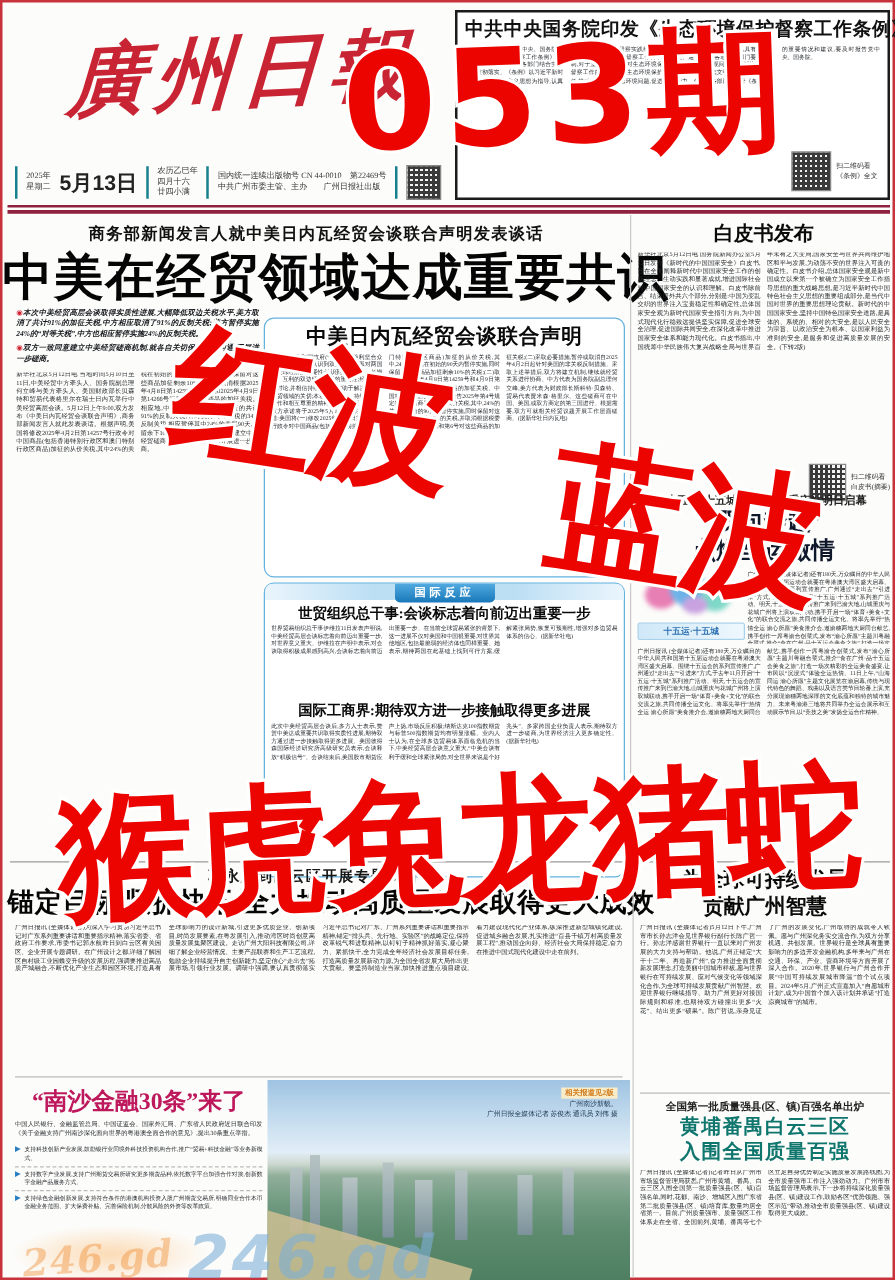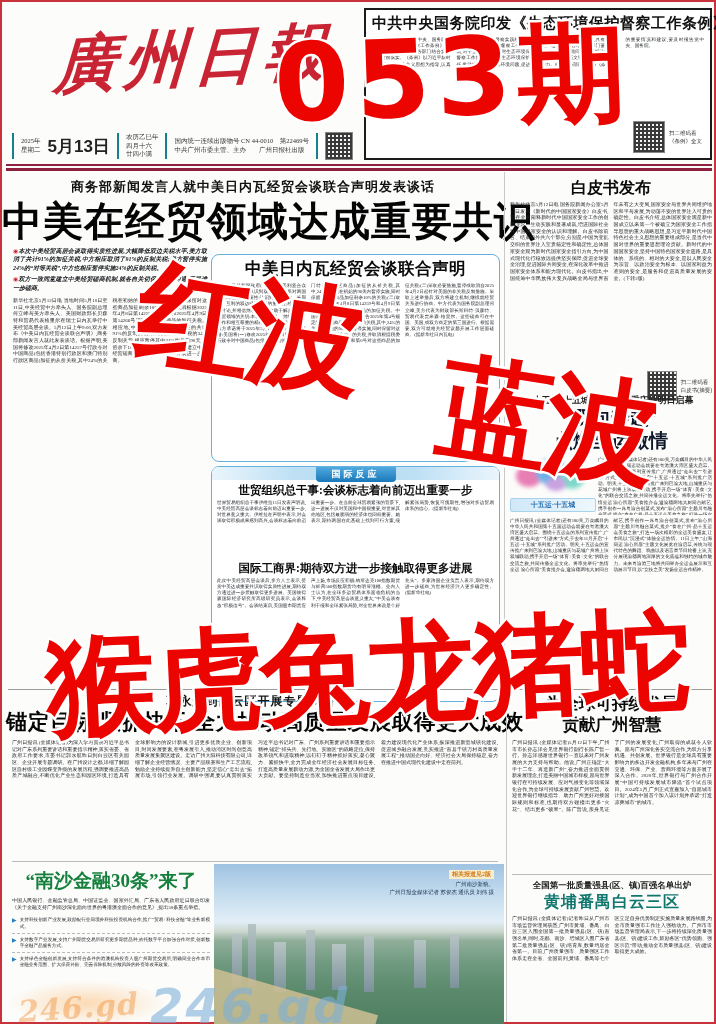"“南沙金融30条”来了" .ns-h { color: #15803d -> #be185d }
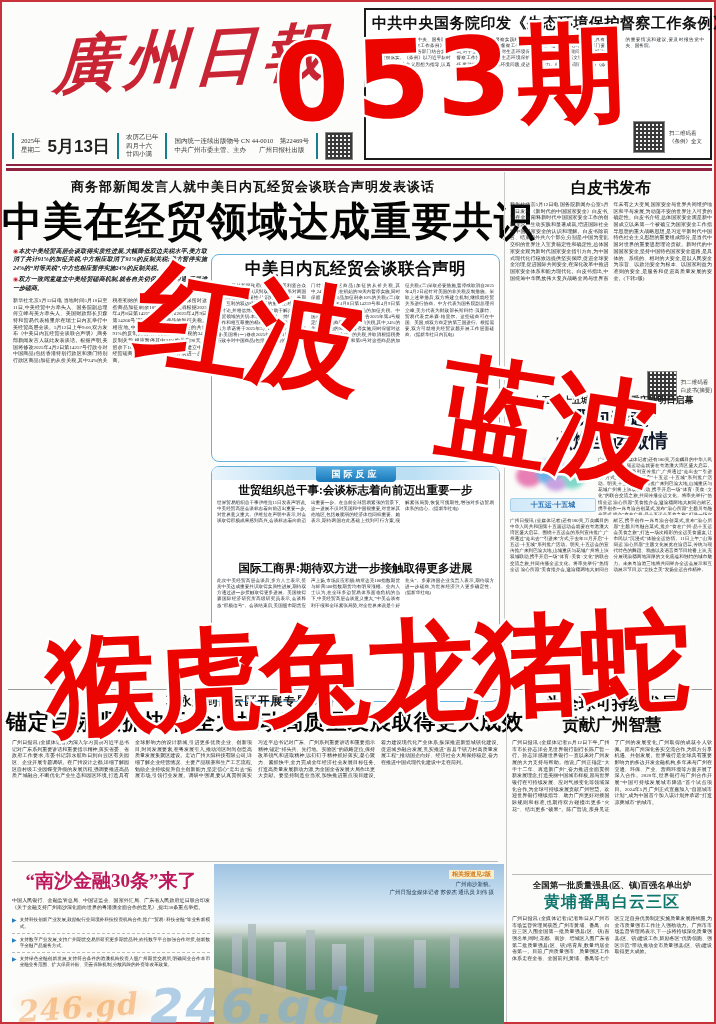"入围全国质量百强" div.q-h { html: none -> <div>入围全国质量百强</div> }
